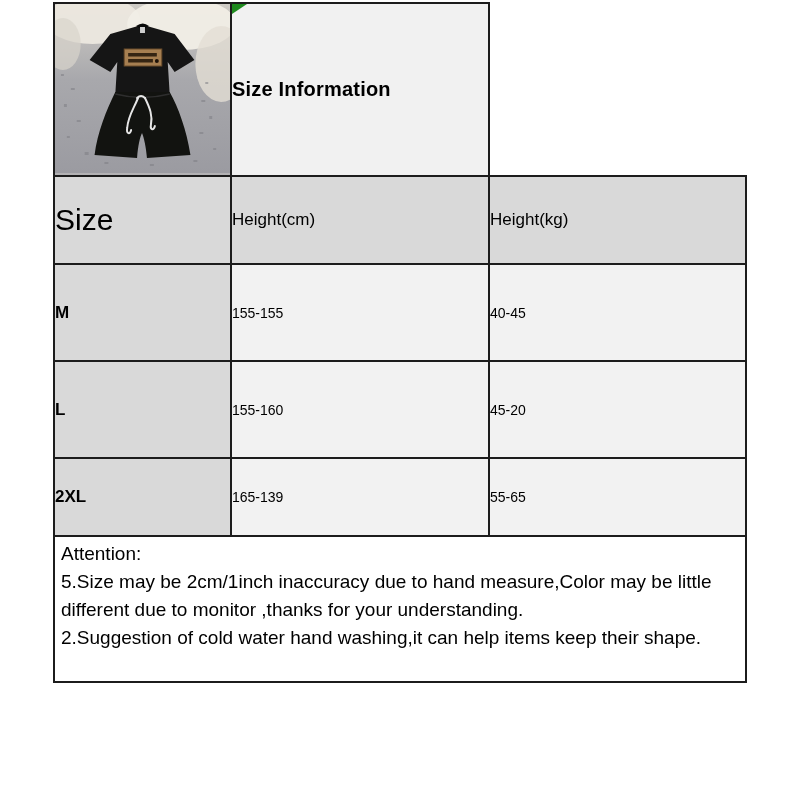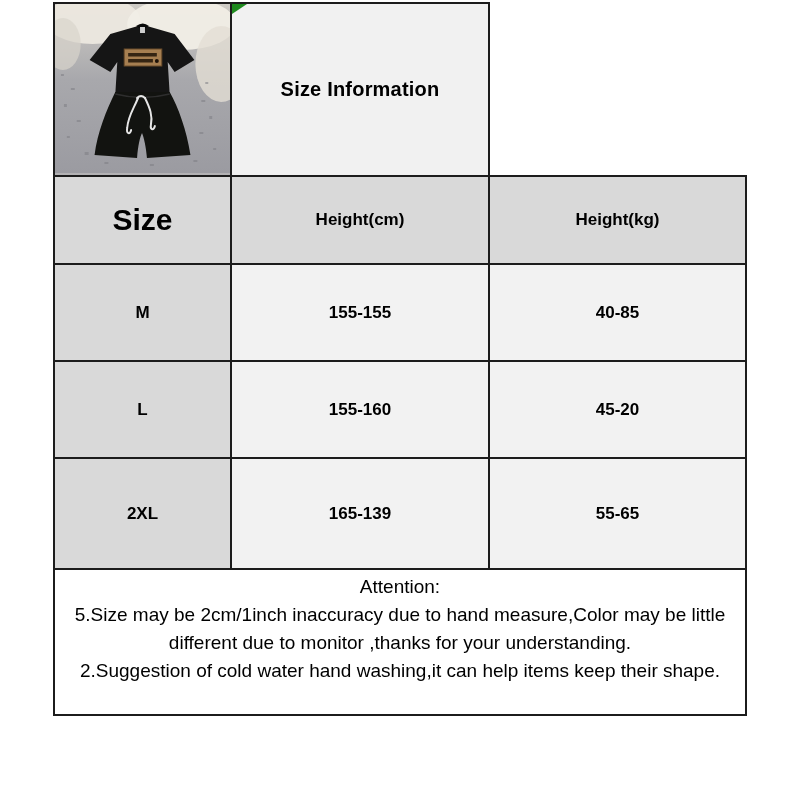"Size Information" td,th { text-align: center -> left }
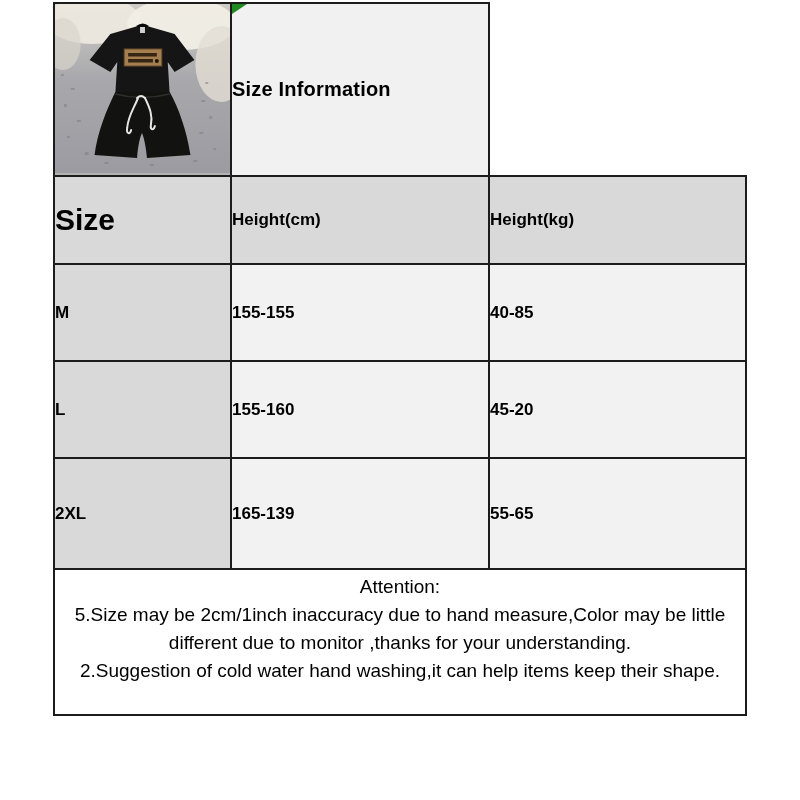"Size" .header-row th { font-weight: bold -> normal }
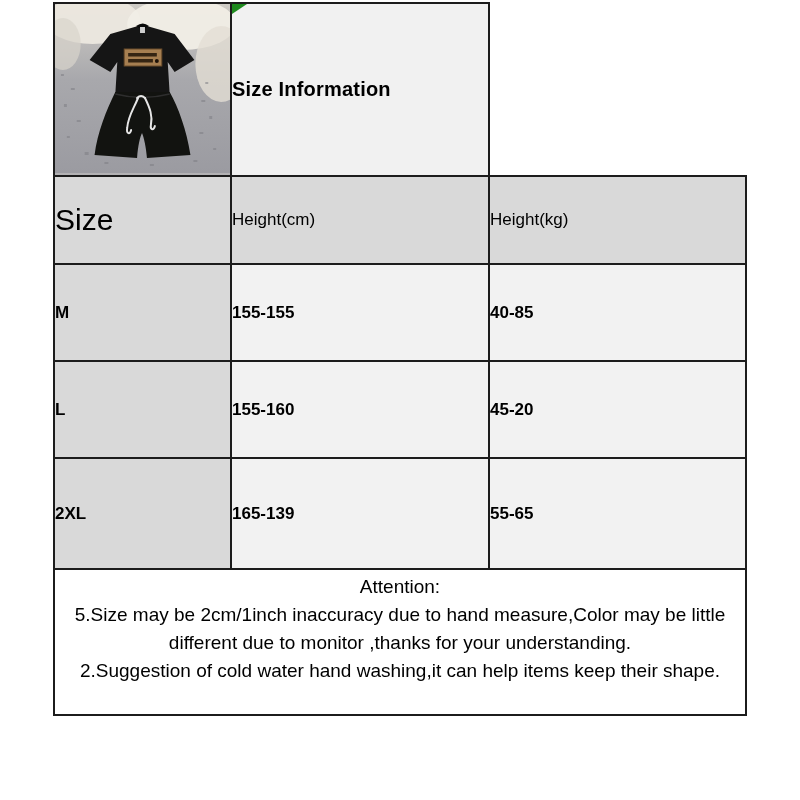"155-155" .val-cell { font-size: 17px -> 14px; font-weight: bold -> normal }
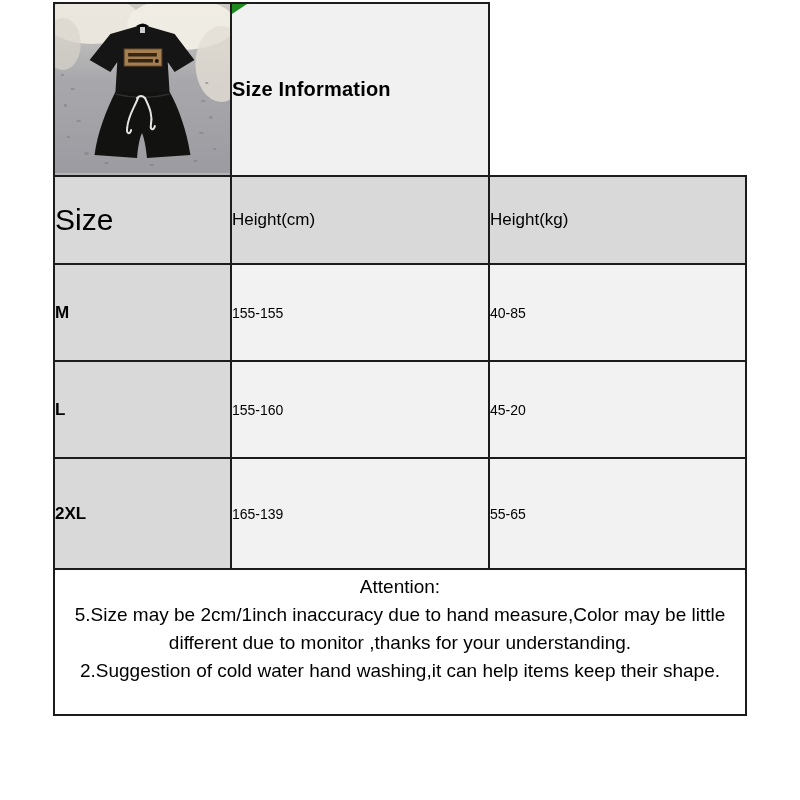"40-85" td.val-cell { text: 40-85 -> 40-45 }
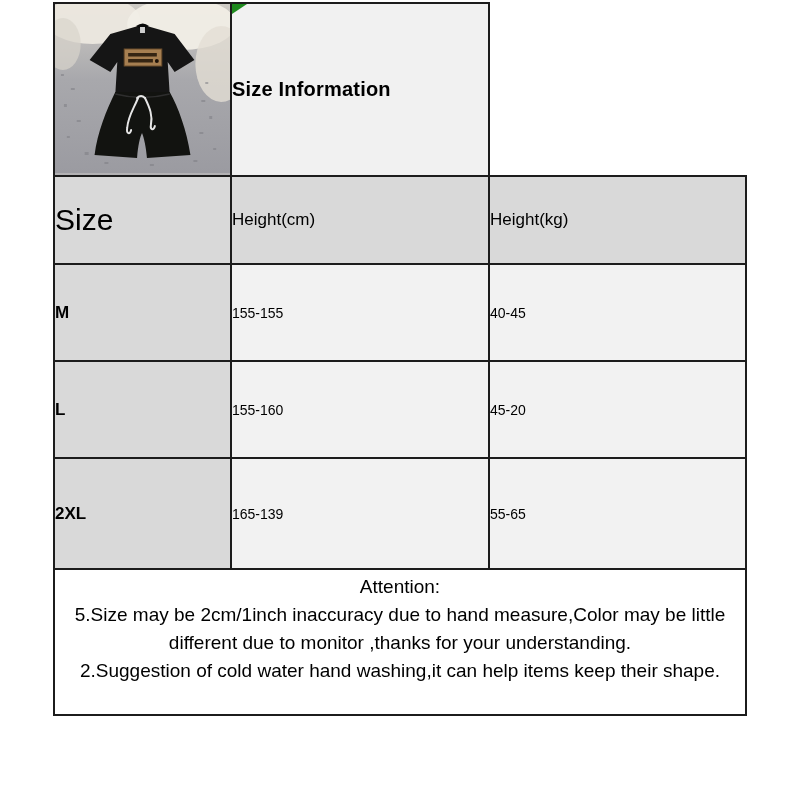"2XL" tr.r-data2xl { height: 111px -> 78px }
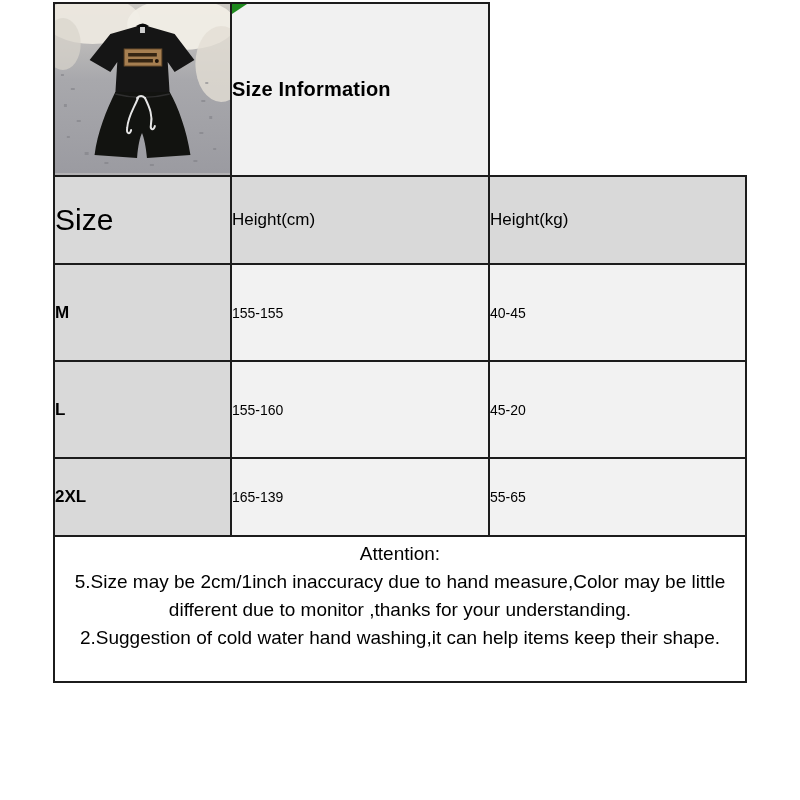"Attention:" .attention-cell { text-align: center -> left }
